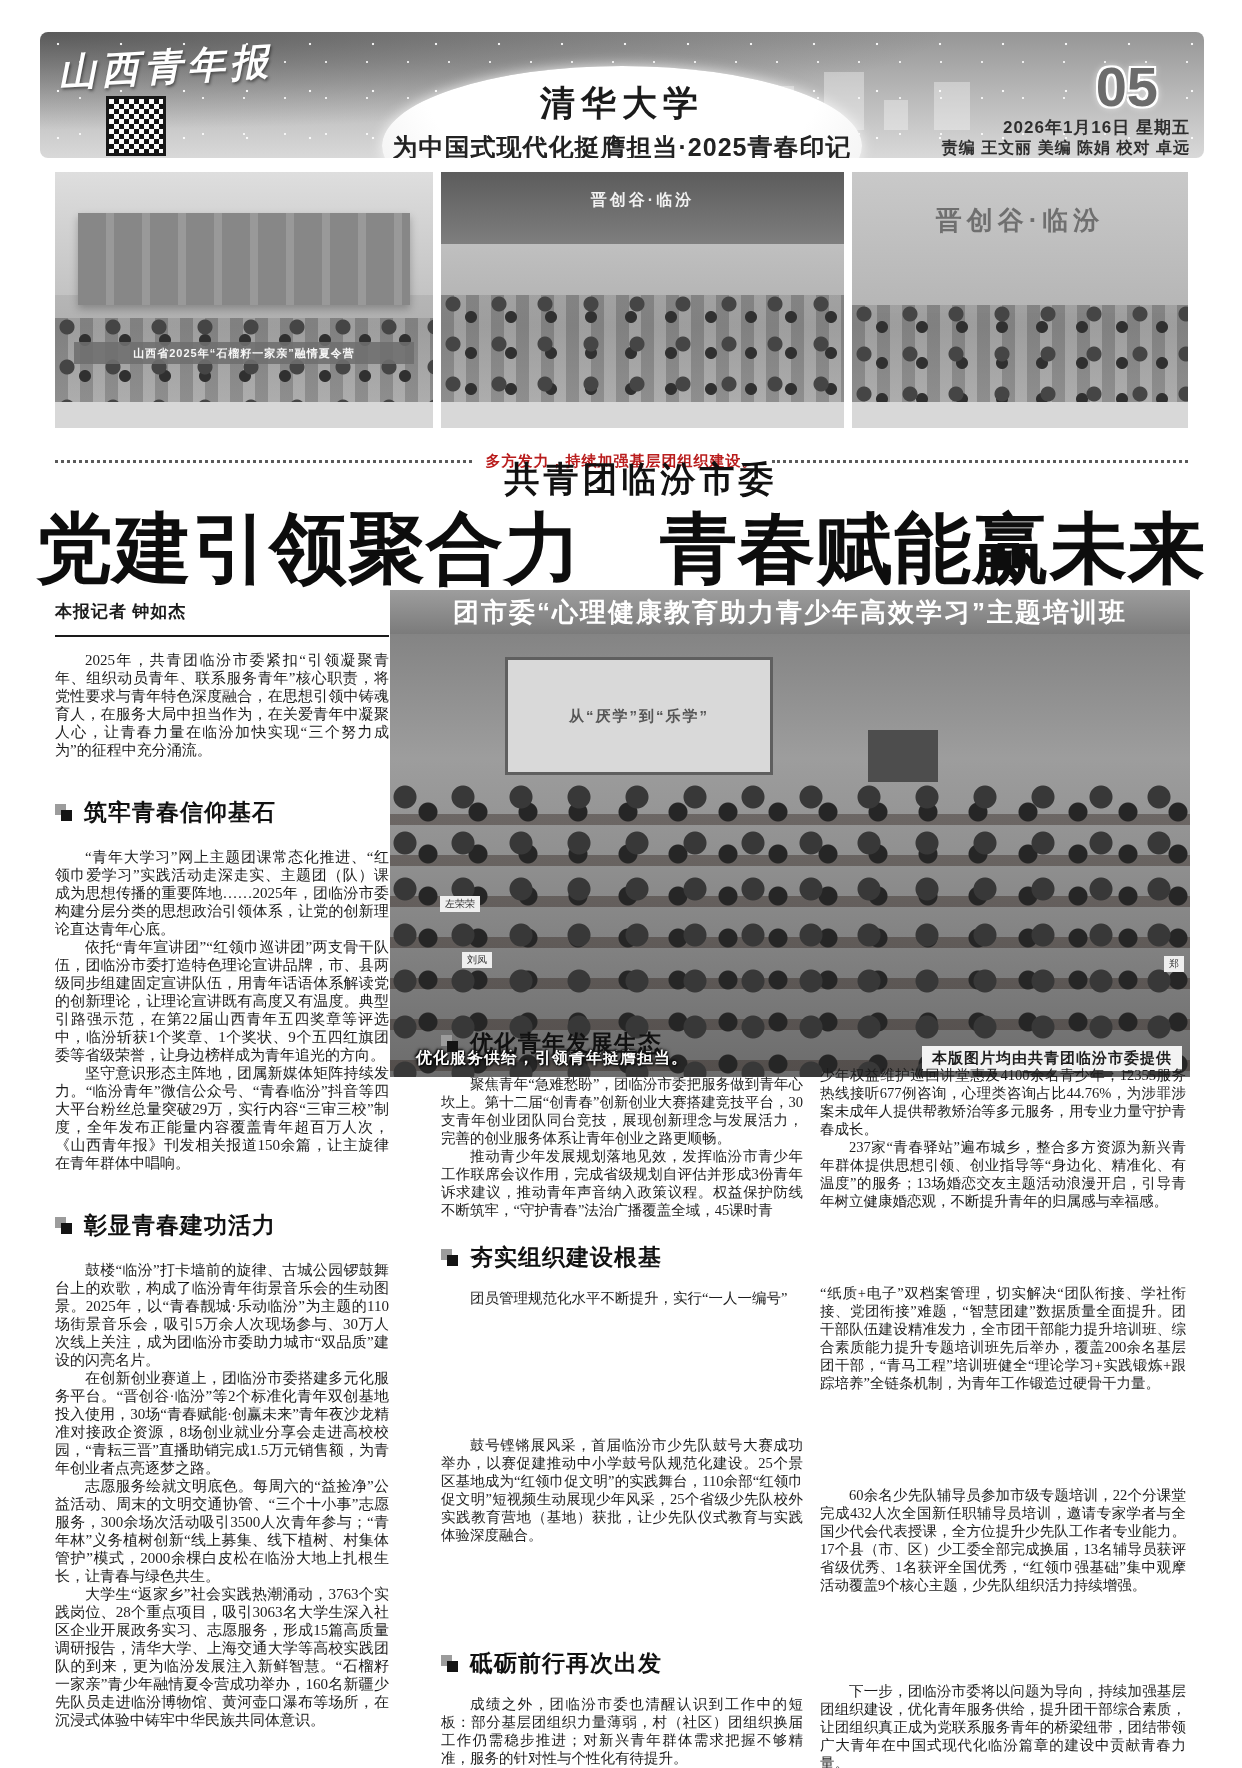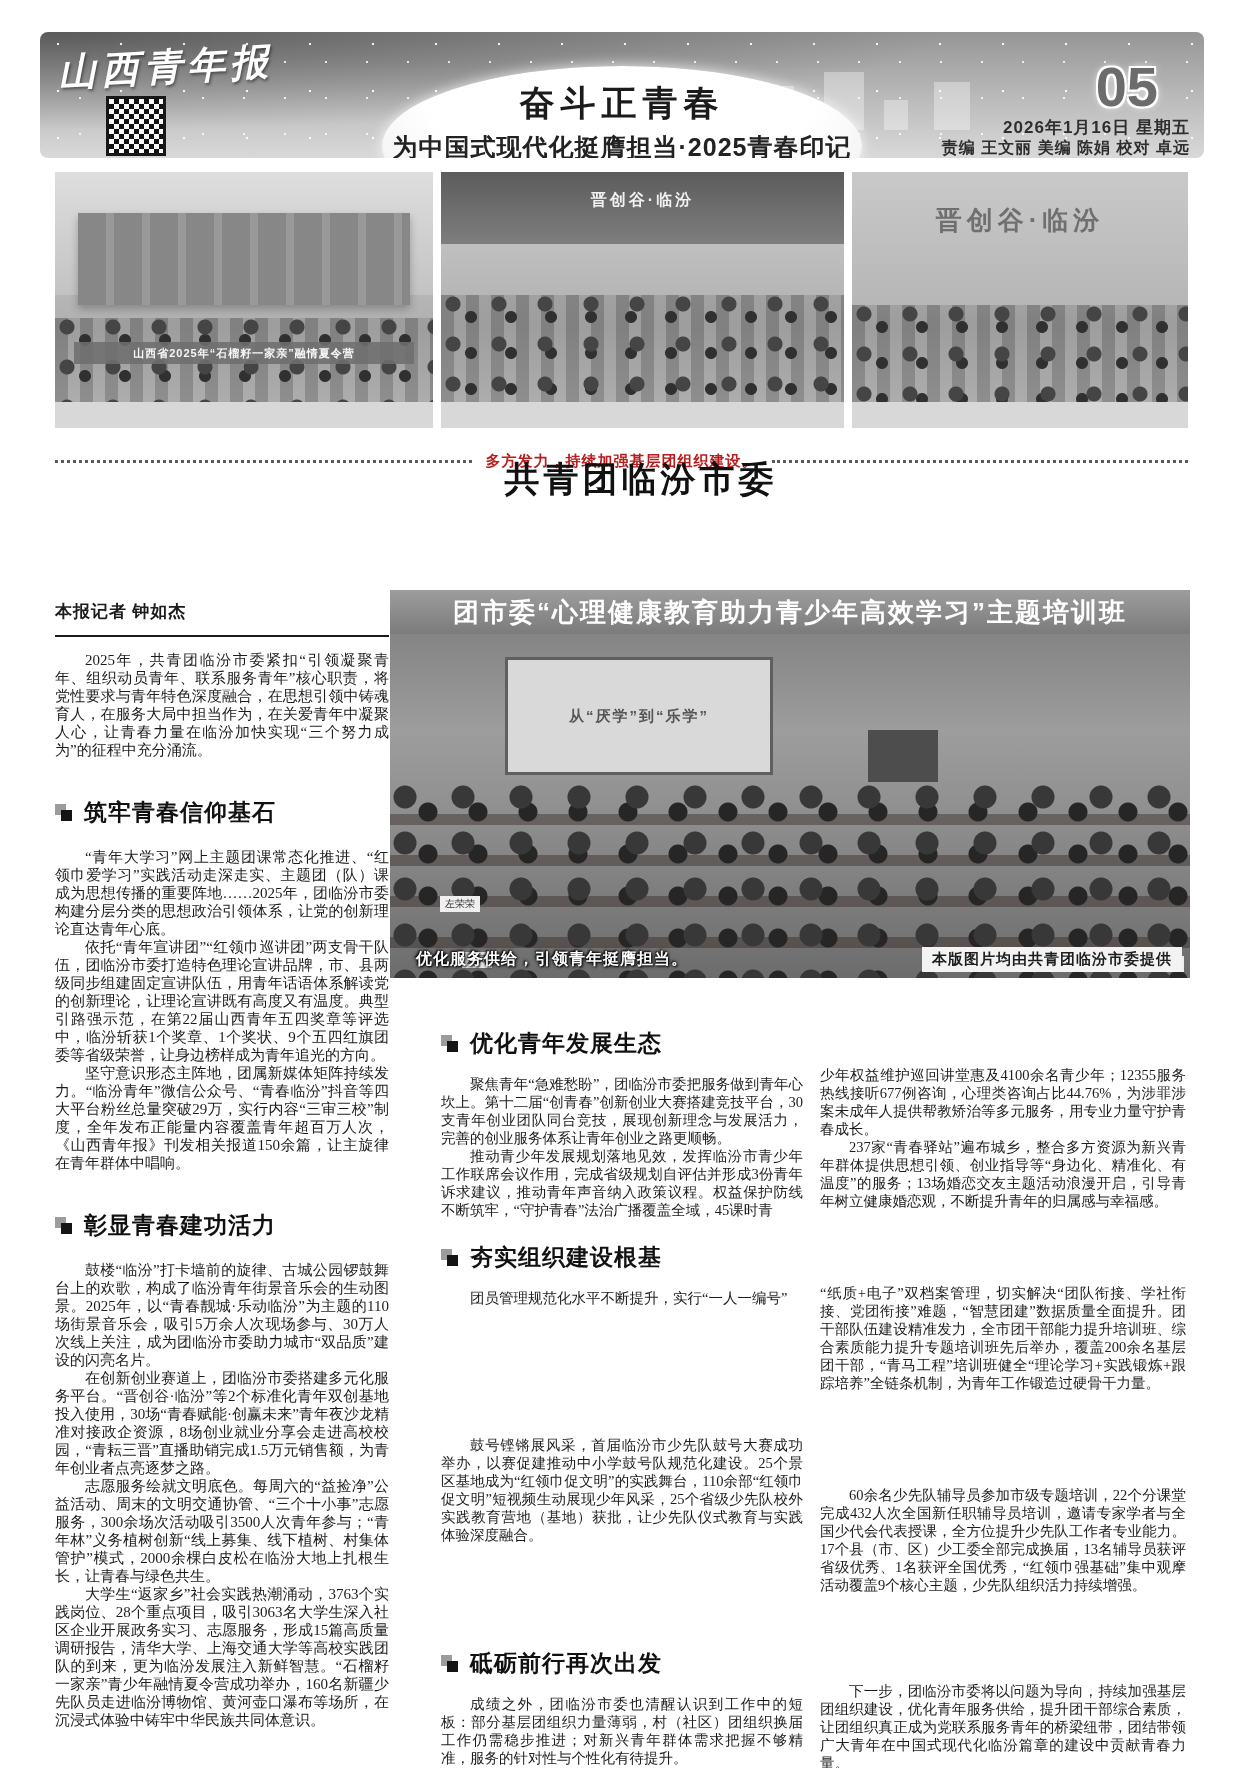"奋斗正青春" div.banner-title { text: 奋斗正青春 -> 清华大学 }
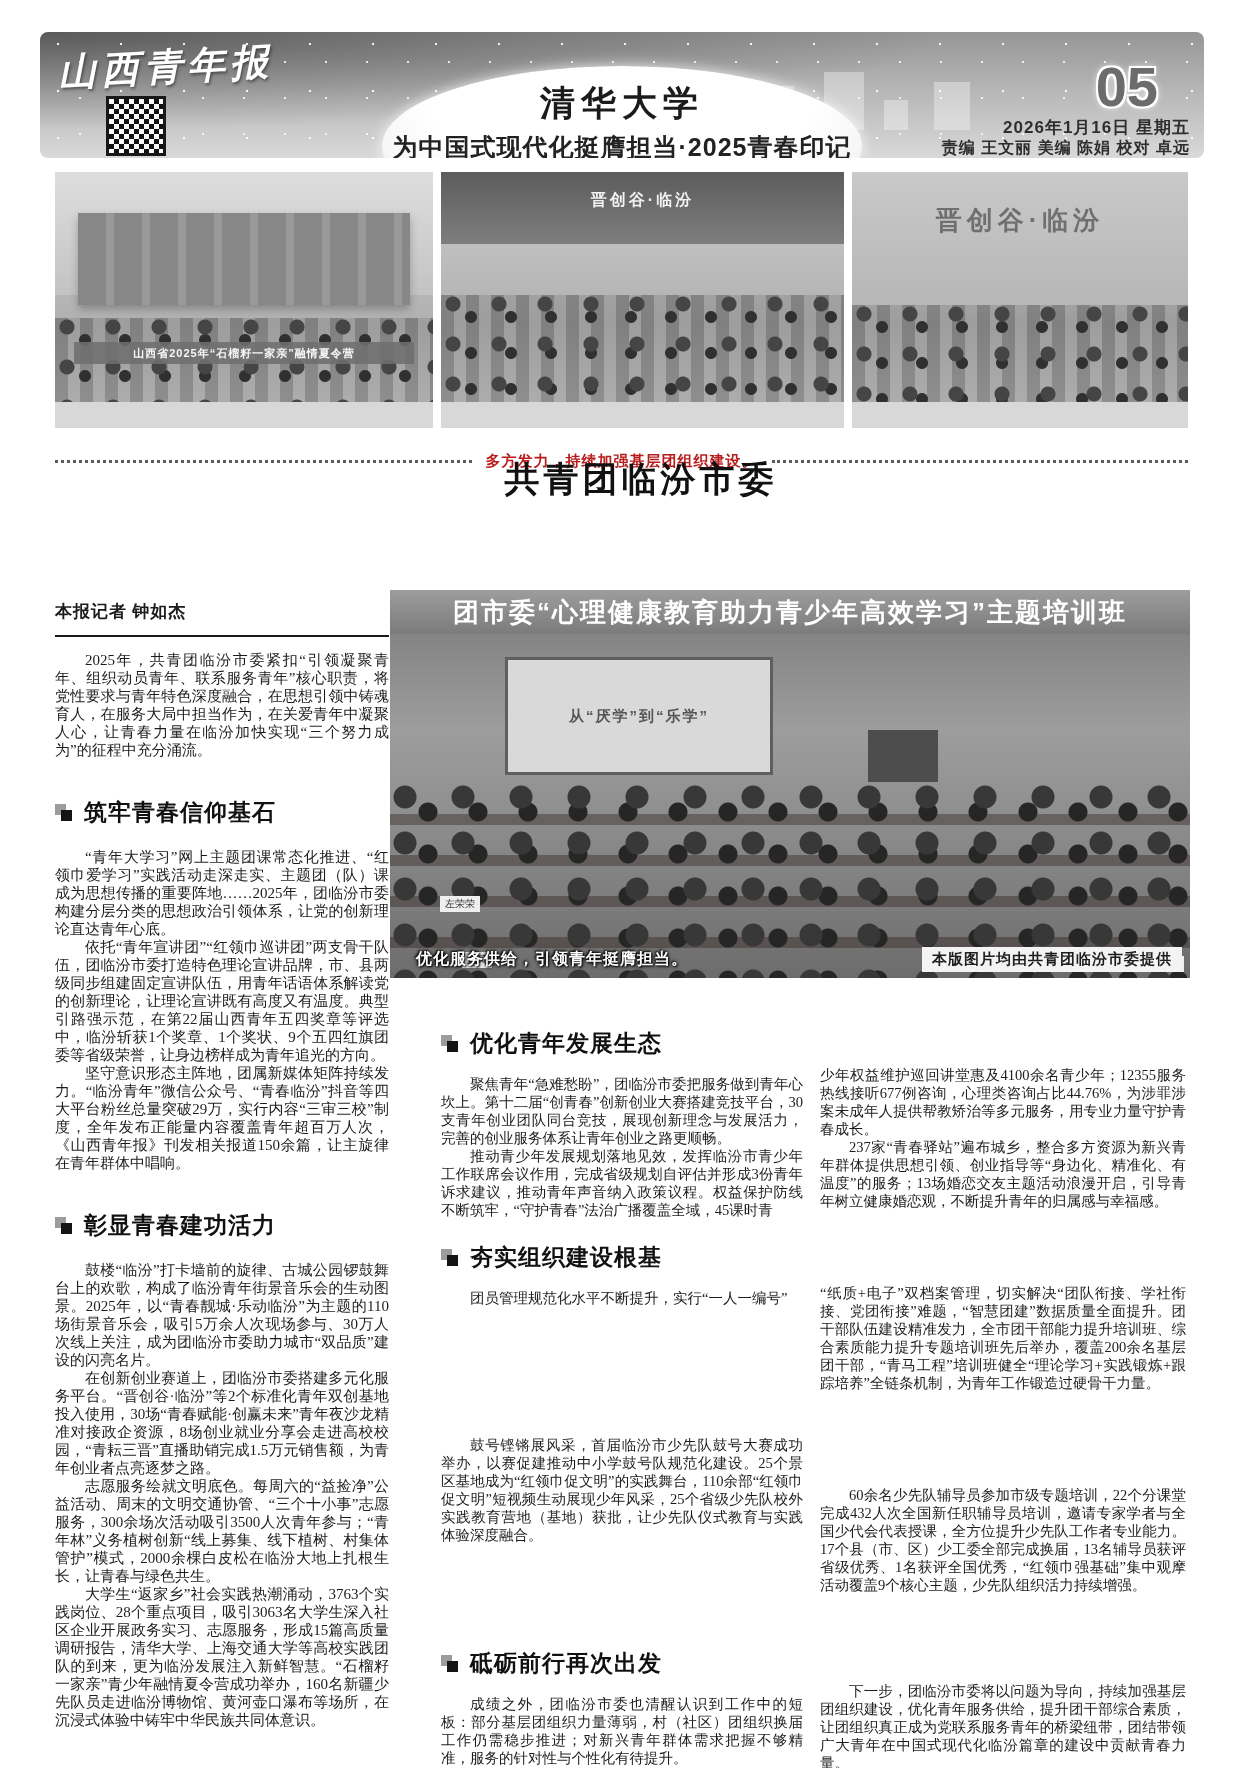"党建引领聚合力 青春赋能赢未来" div.headline { html: none -> <div>党建引领聚合力 青春赋能赢未来</div> }
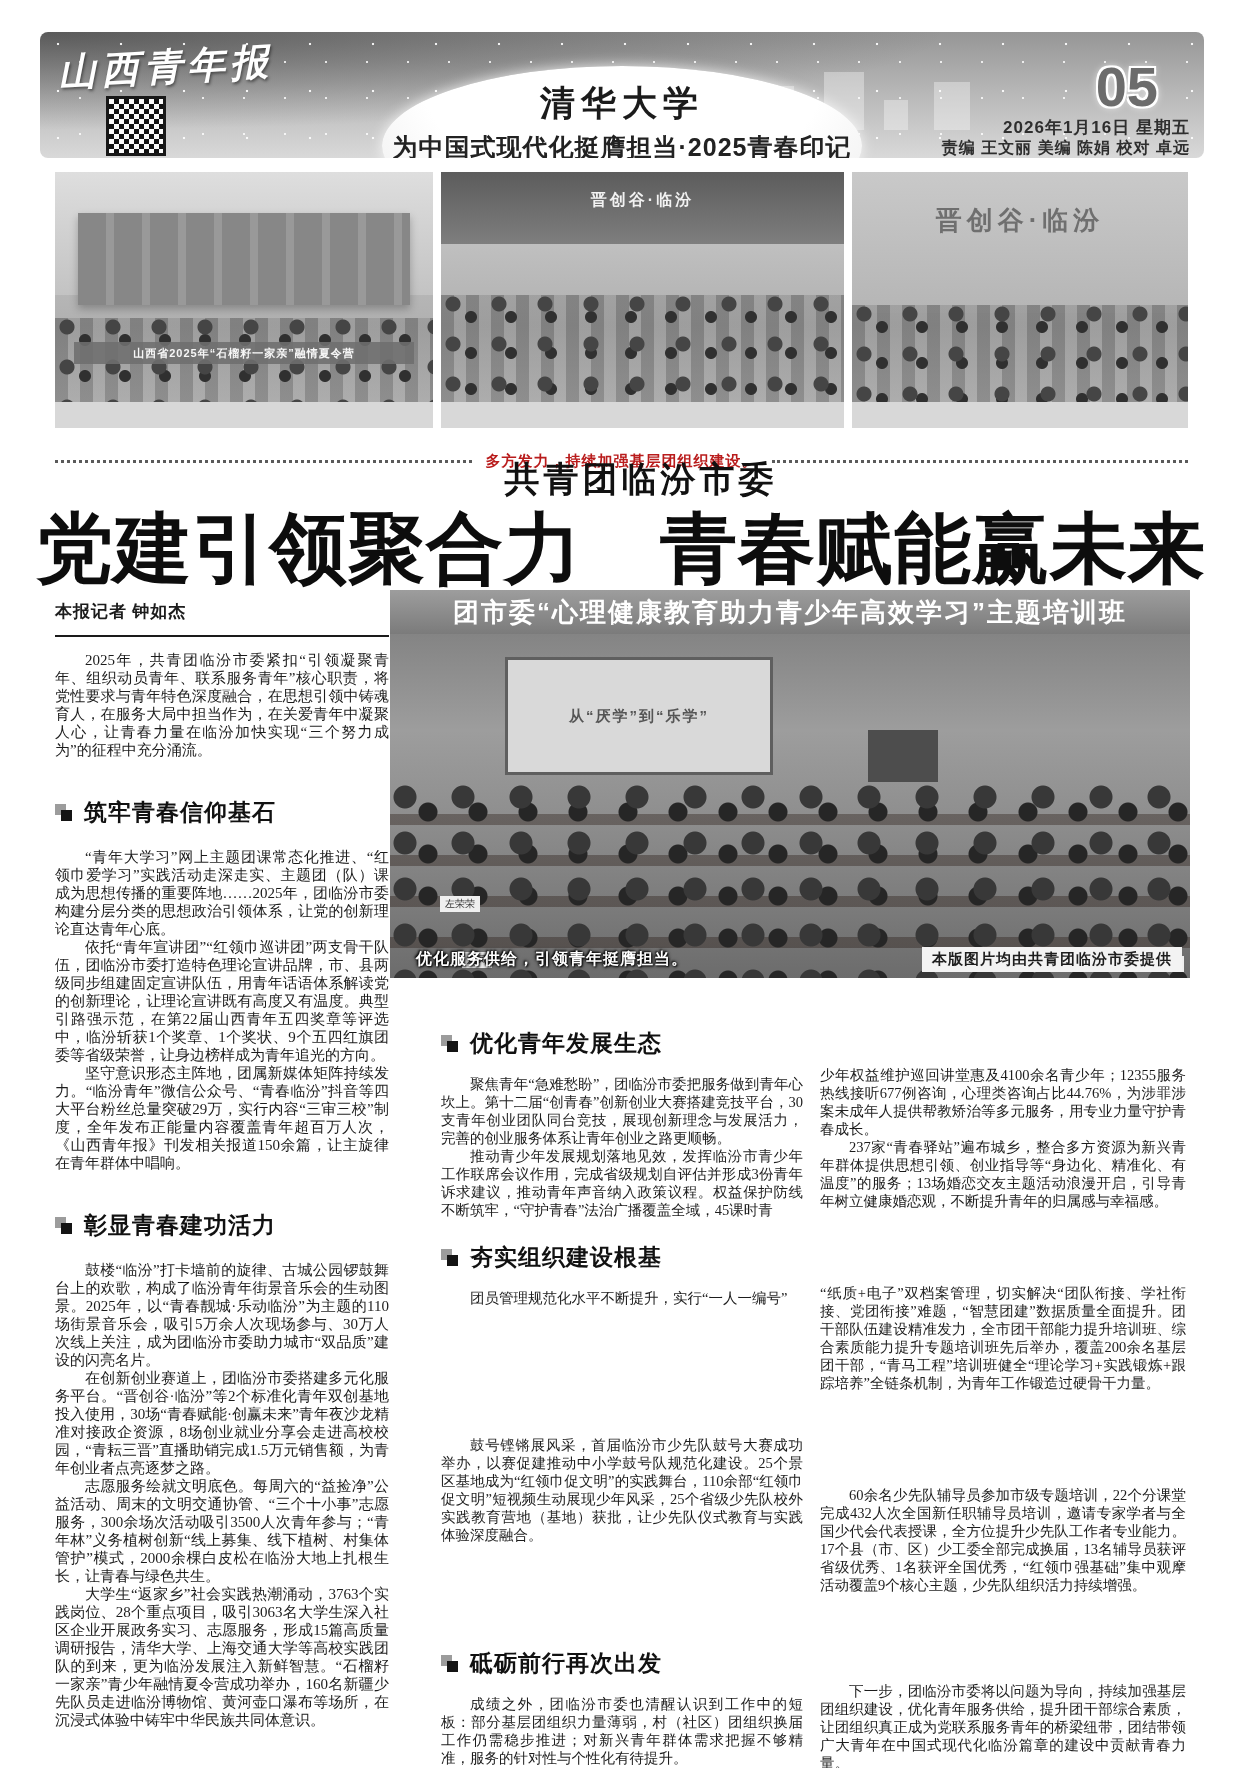"团市委“心理健康教育助力青少年高效学习”主题培训班" .mphoto { height: 388px -> 487px }
